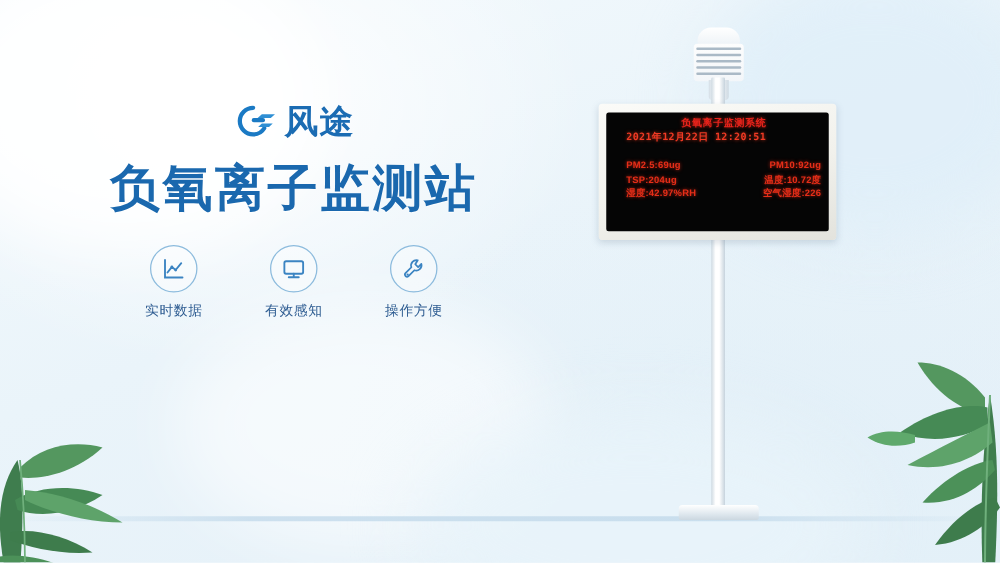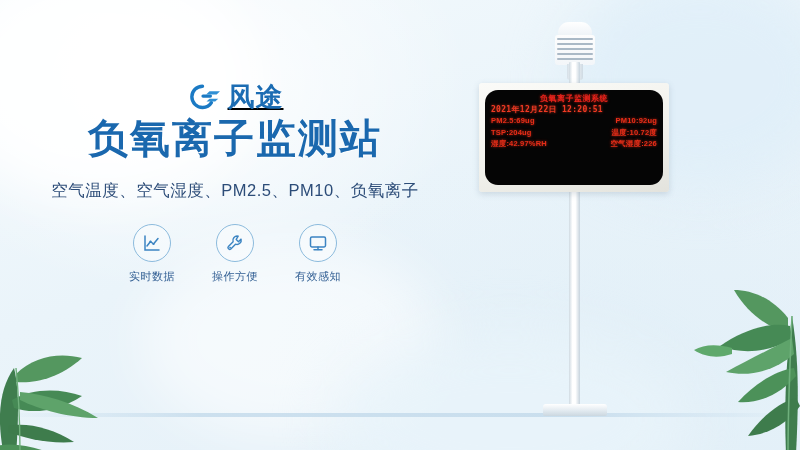"风途" .logo-row { text-decoration: underline -> none }
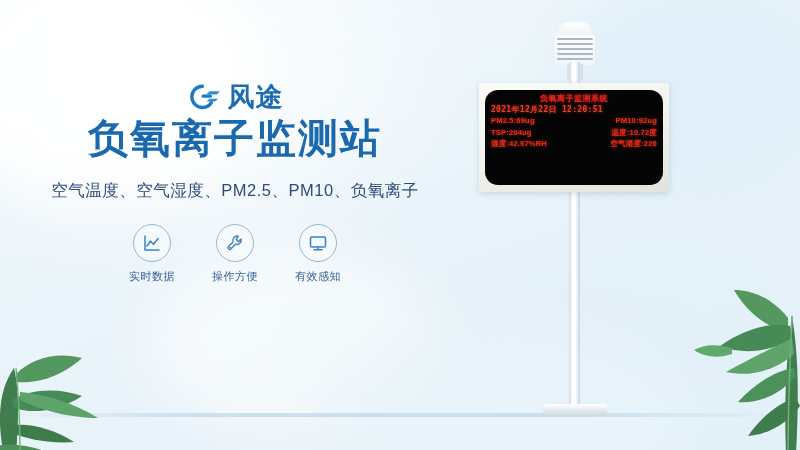"负氧离子监测系统" .screen { border-radius: 13px -> 2px; padding: 4px 6px 0 6px -> 4px 6px 0 16px }
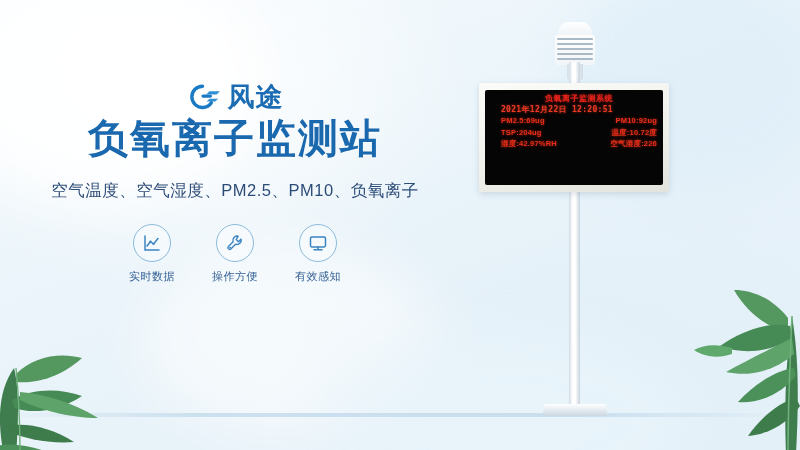"负氧离子监测站" .headline { margin-top: none -> 13px }
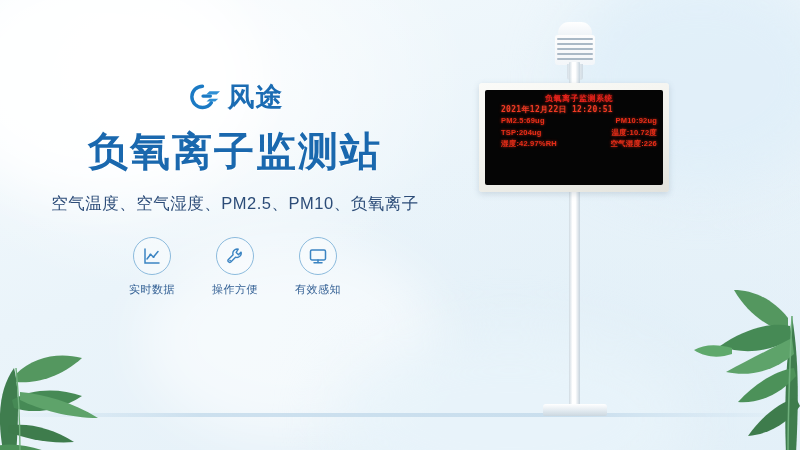"PM2.5:69ug" .led-grid { margin-top: 1px -> 12px }
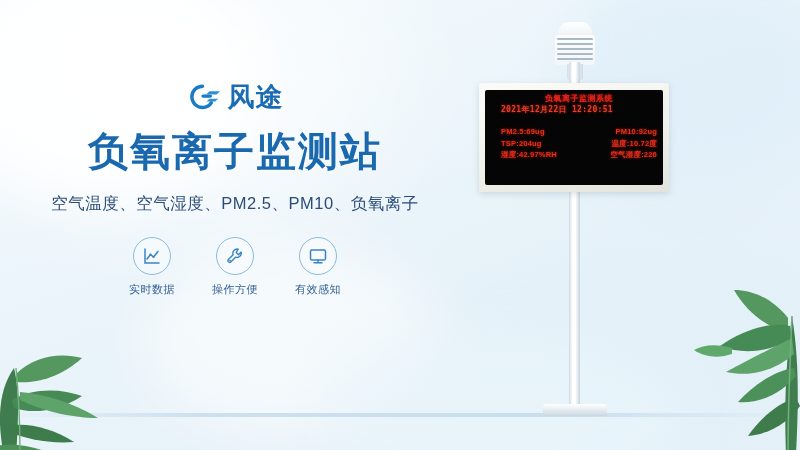"空气温度、空气湿度、PM2.5、PM10、负氧离子" div.subline { html: <div>空气温度、空气湿度、PM2.5、PM10、负氧离子</div> -> none }
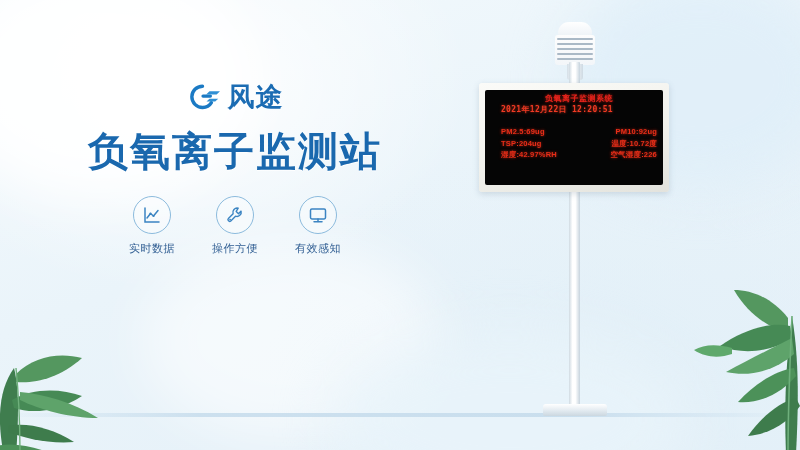"实时数据" .features { gap: 21px -> 34px }
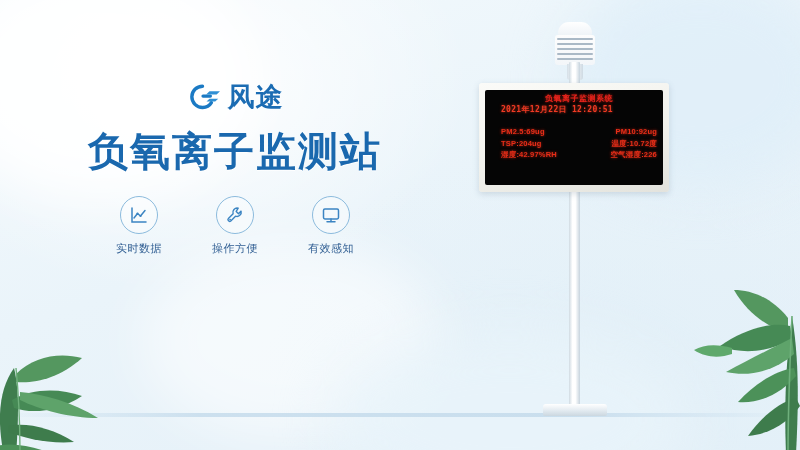"操作方便" div.feat { order: before "有效感知" -> after "有效感知" }
